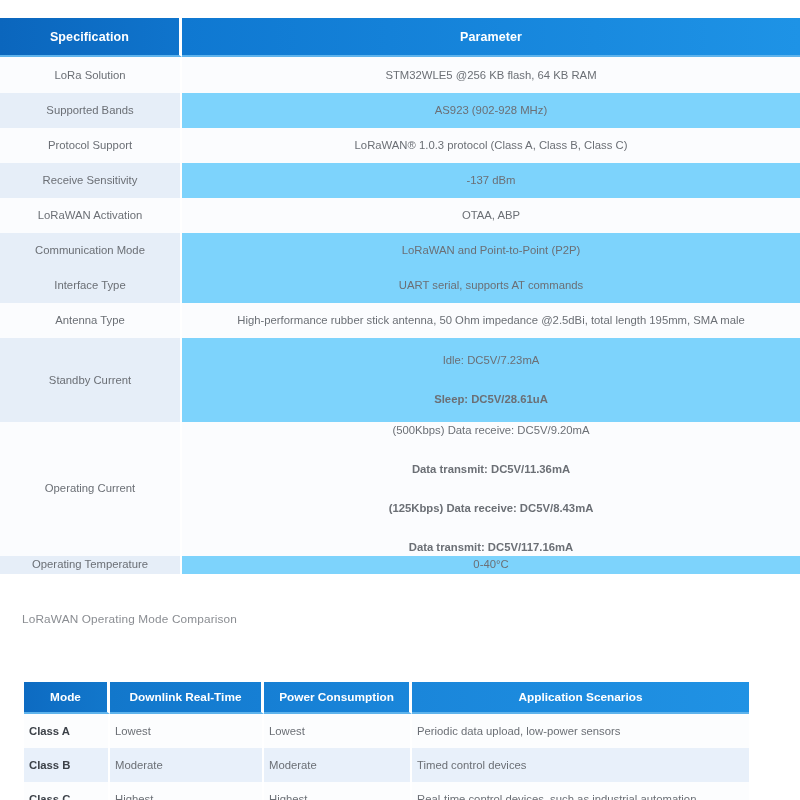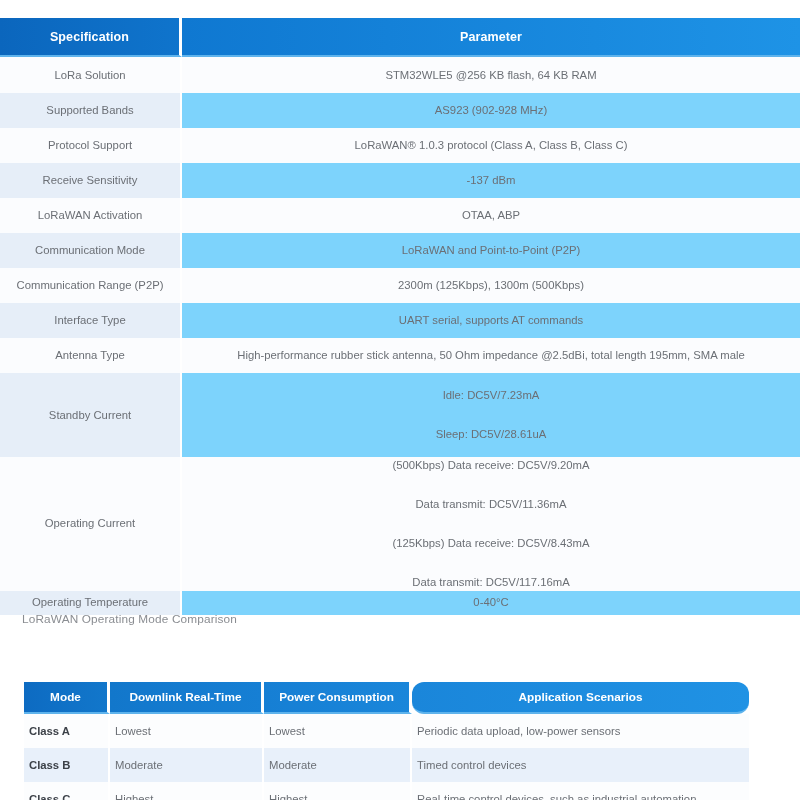"Communication Range (P2P)" tr.row-even { html: <tr> <td>Communication Range (P2P)</td> <td>2300m (125Kbps), 1300m (500Kbps)</td> </tr> -> none }
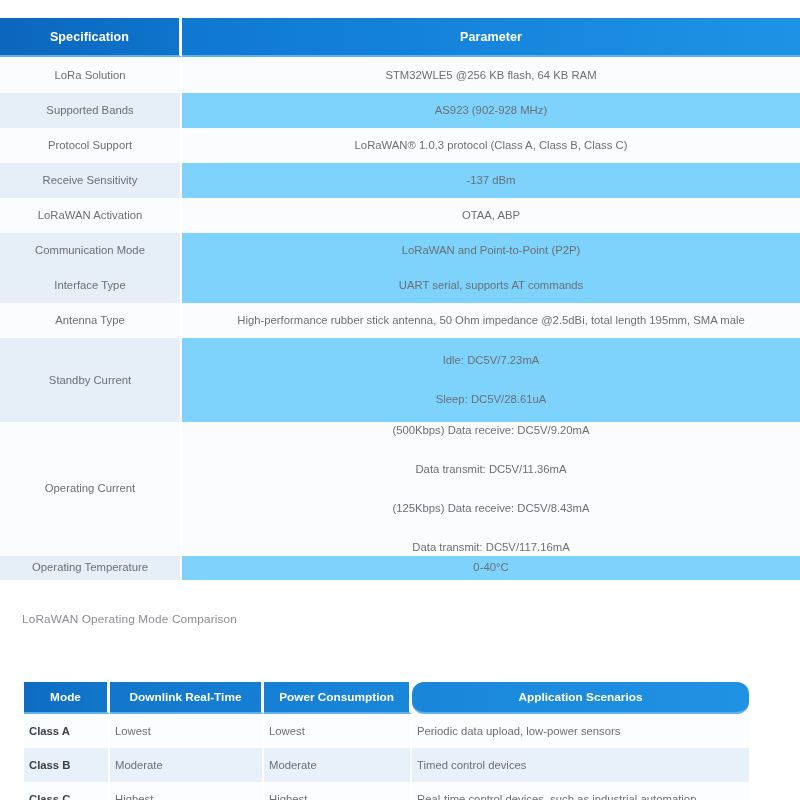"Sleep: DC5V/28.61uA" .multi-line span + span { font-weight: none -> bold }
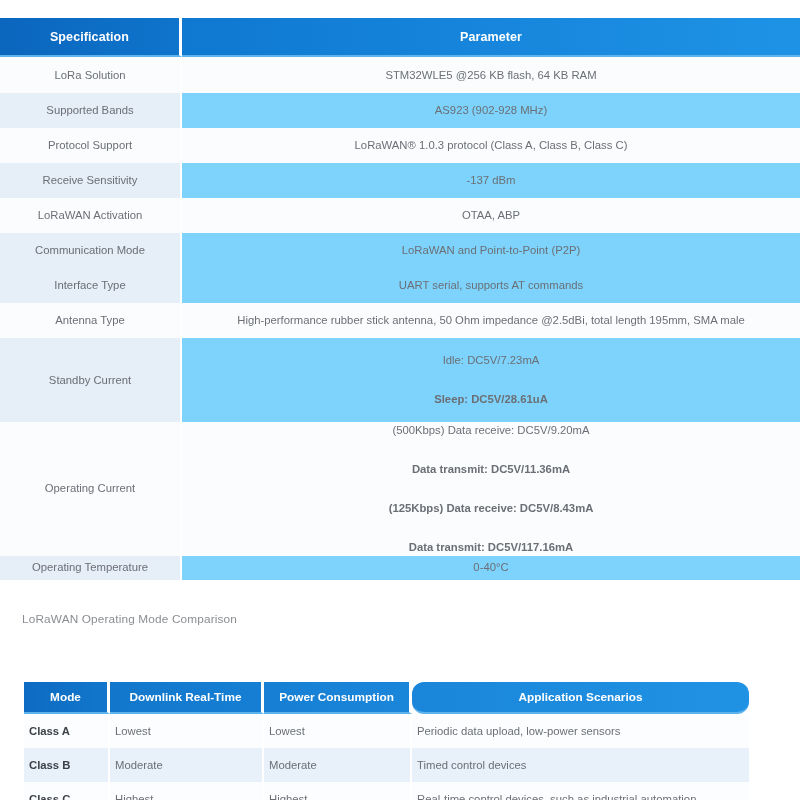"Operating Temperature" td.label-cell { height: 24px -> 18px }
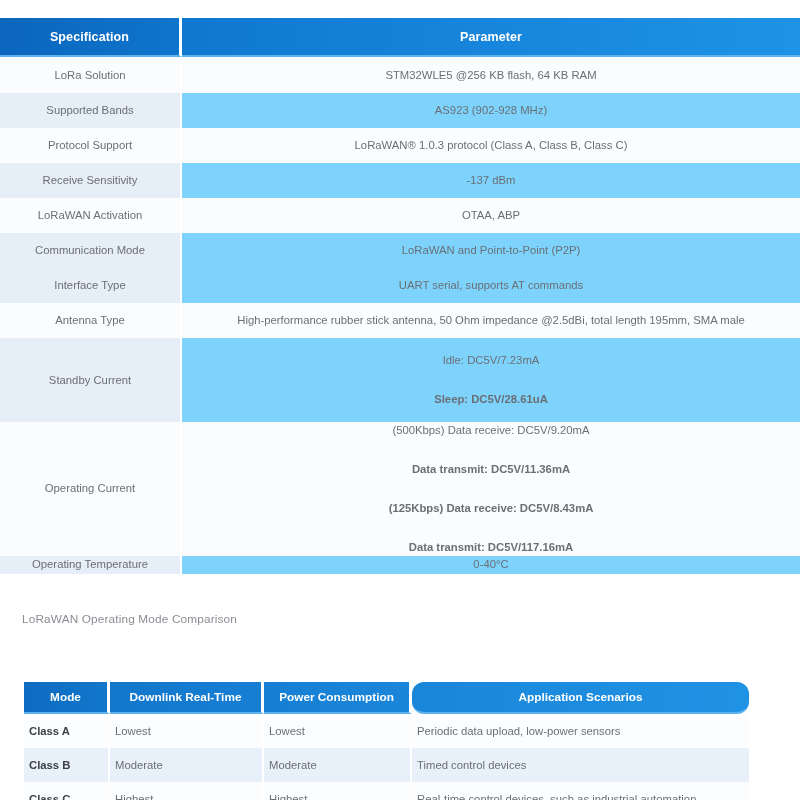"Application Scenarios" .mode-head th.m4 { border-radius: 12px -> none }
